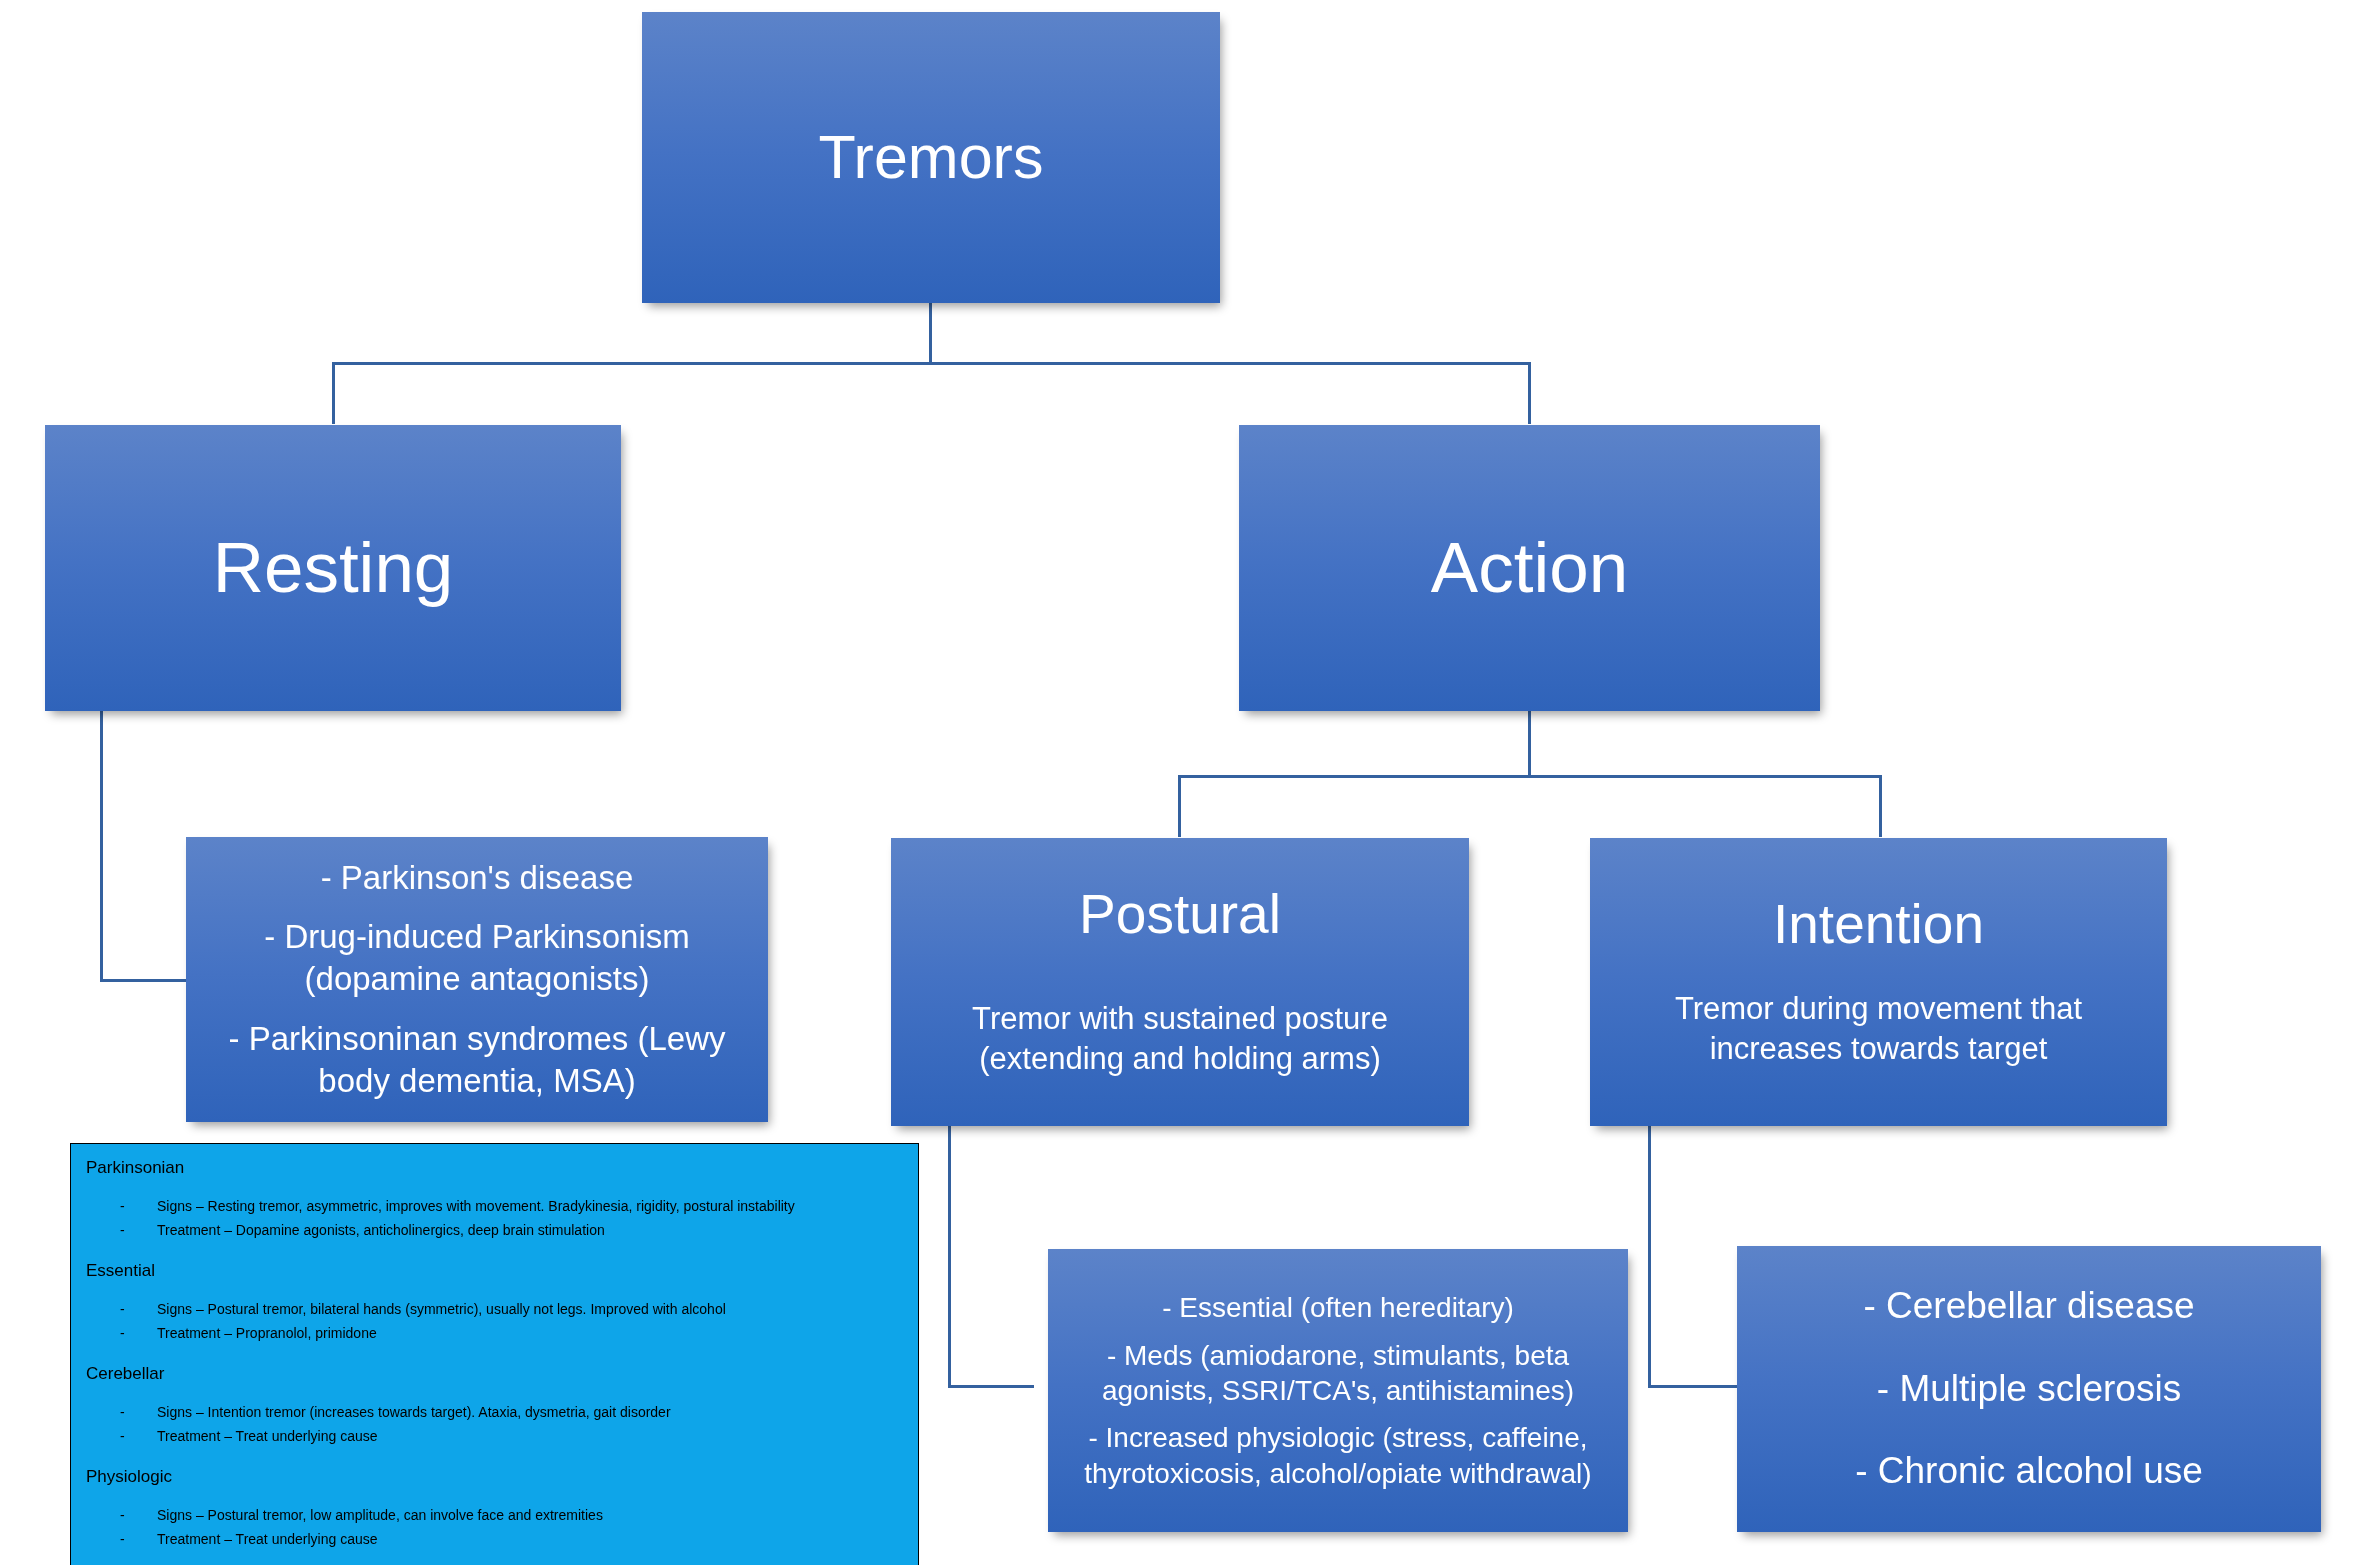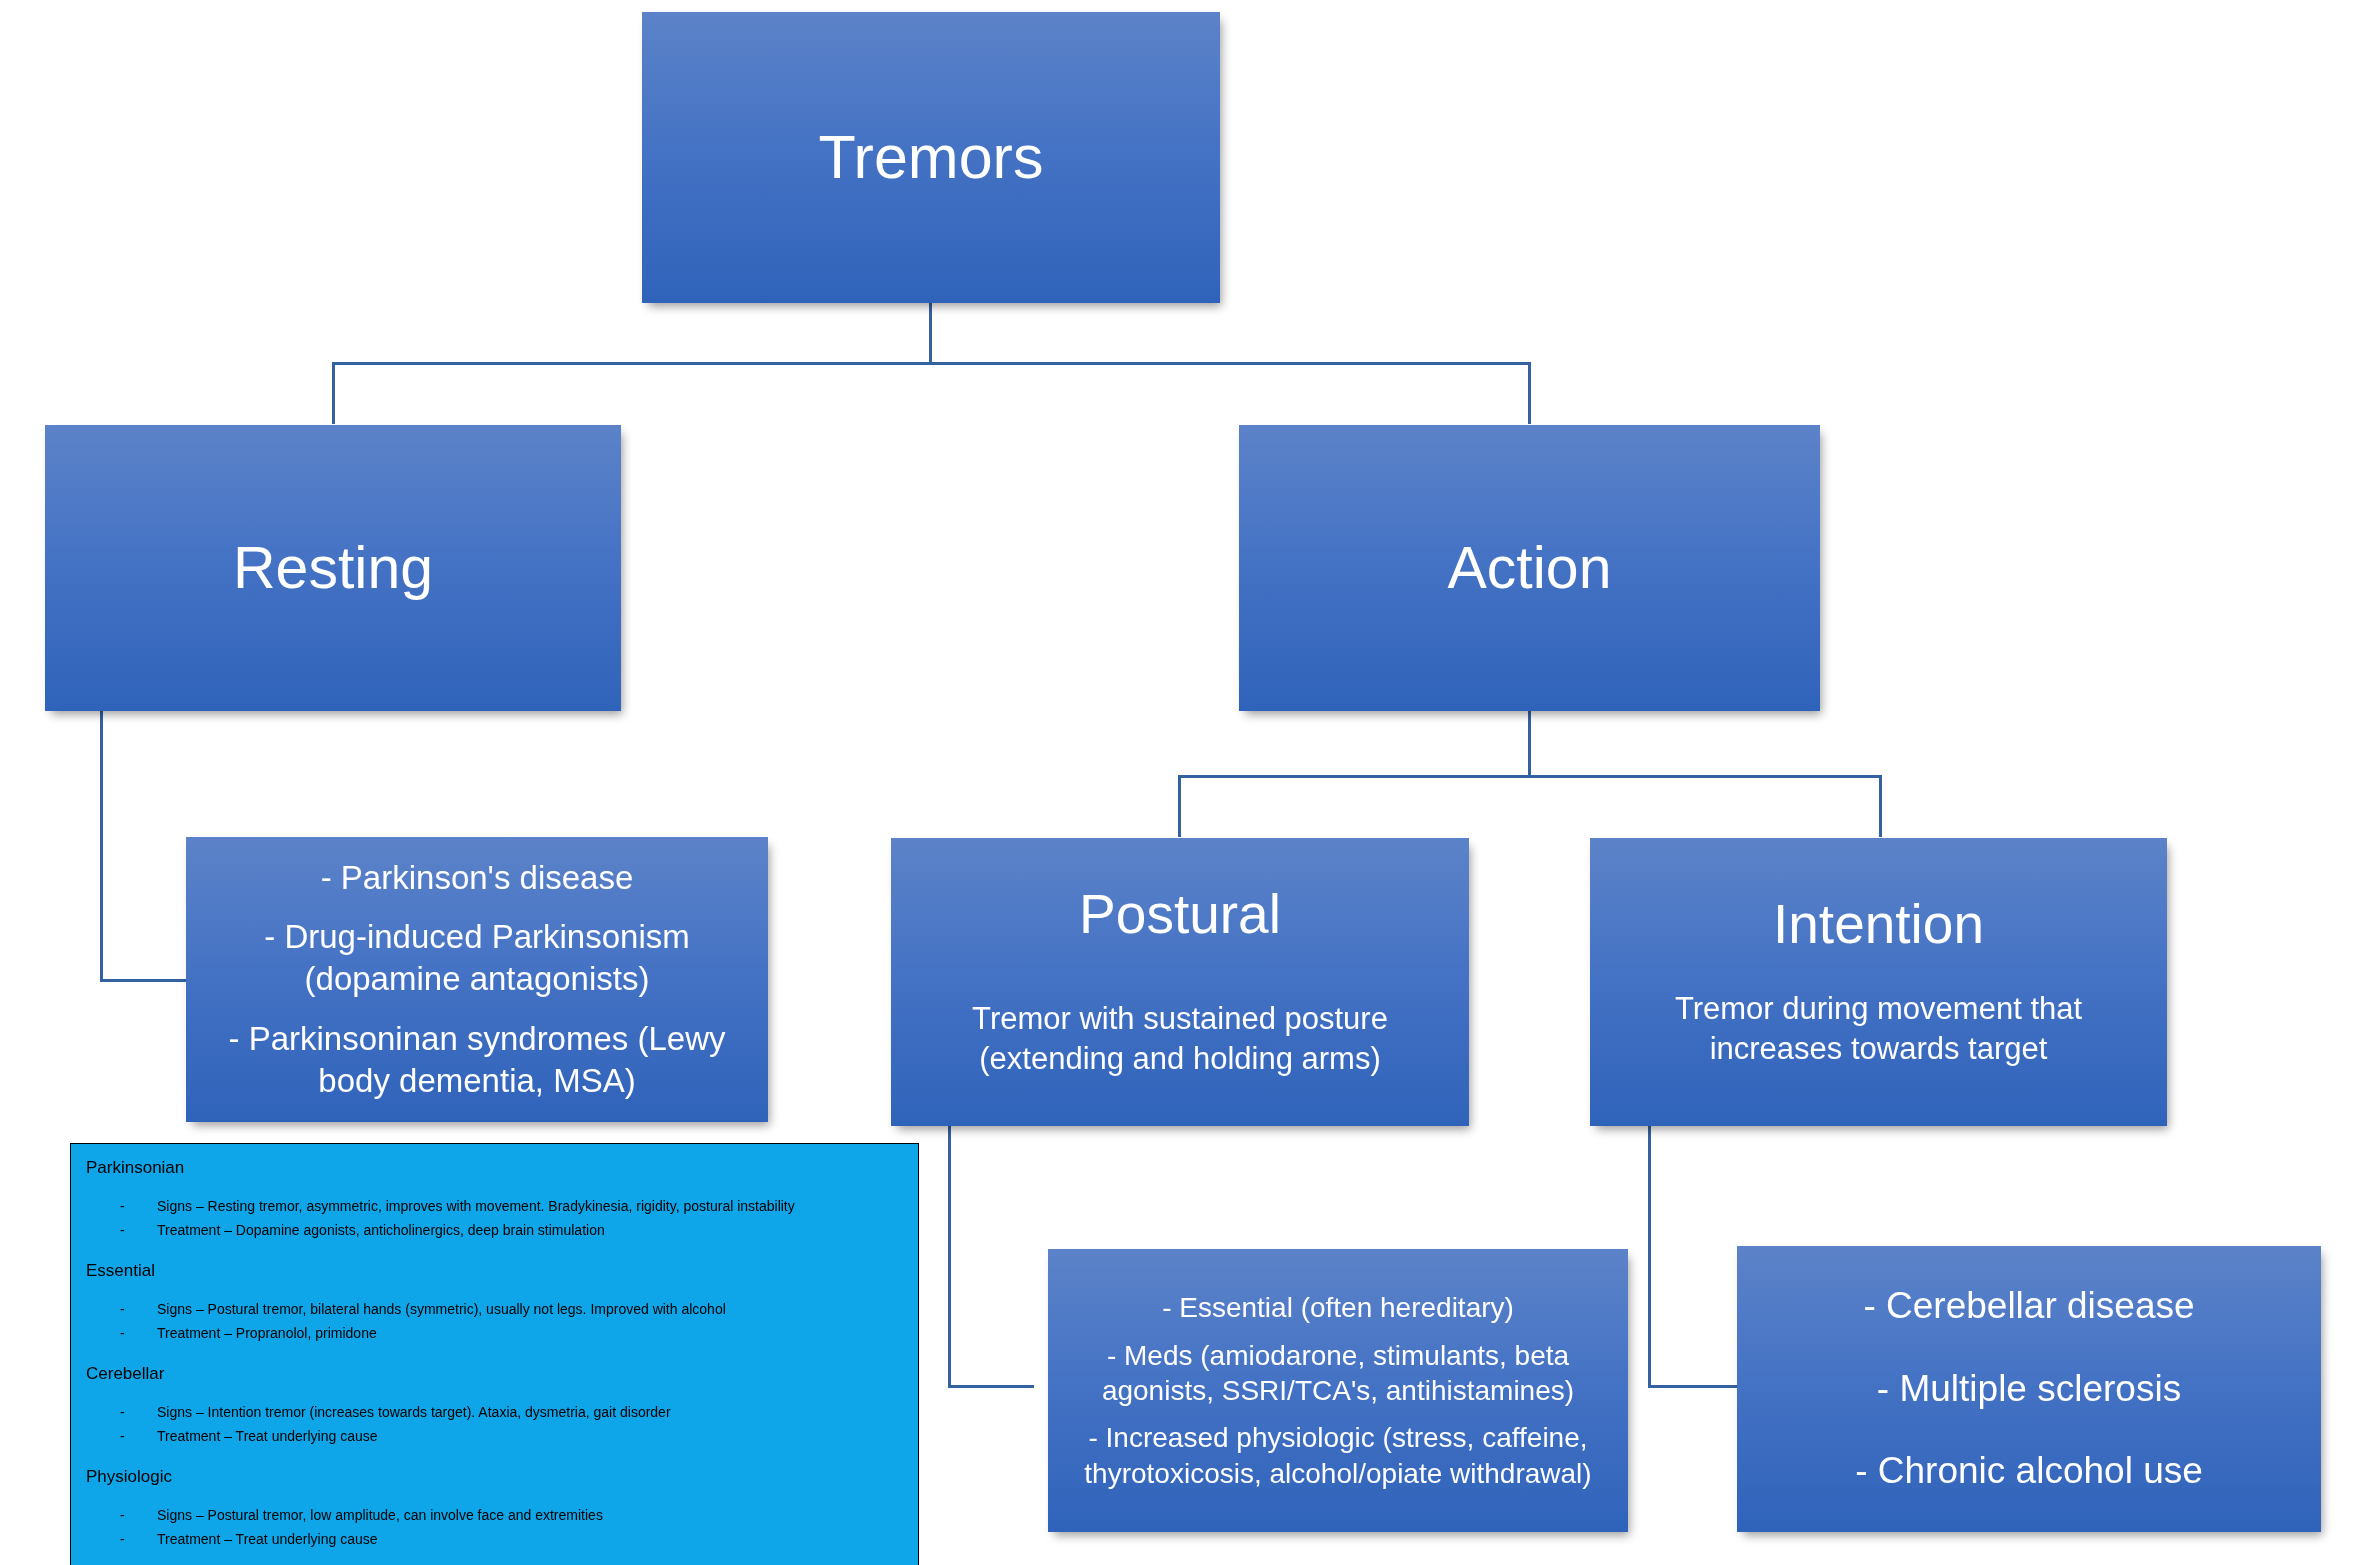"Resting" .t-lg { font-size: 59px -> 71px }
